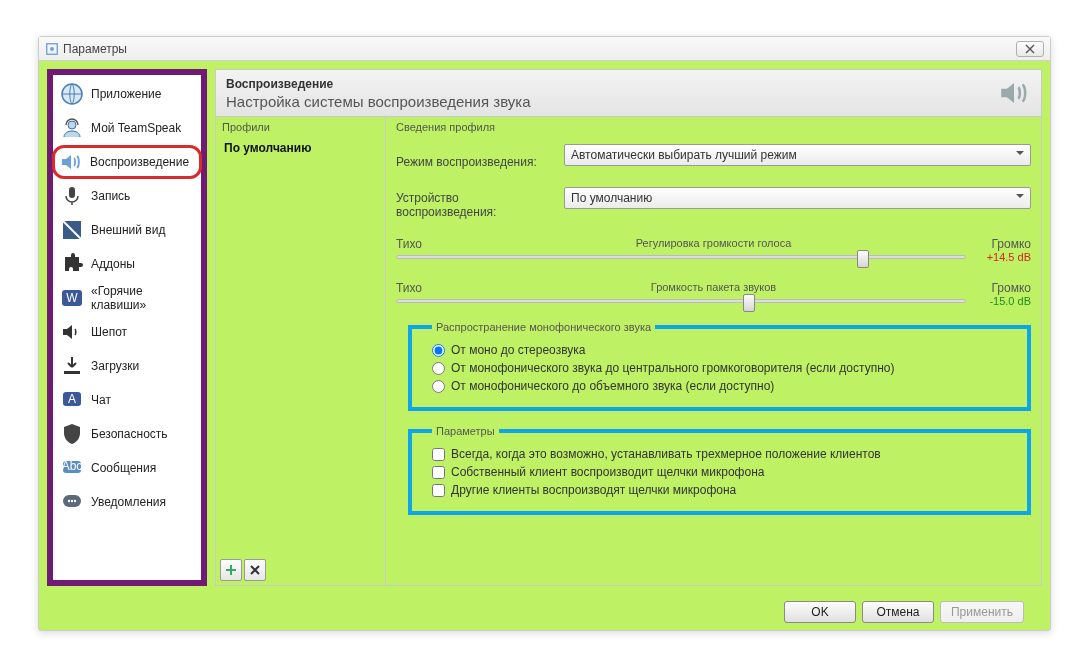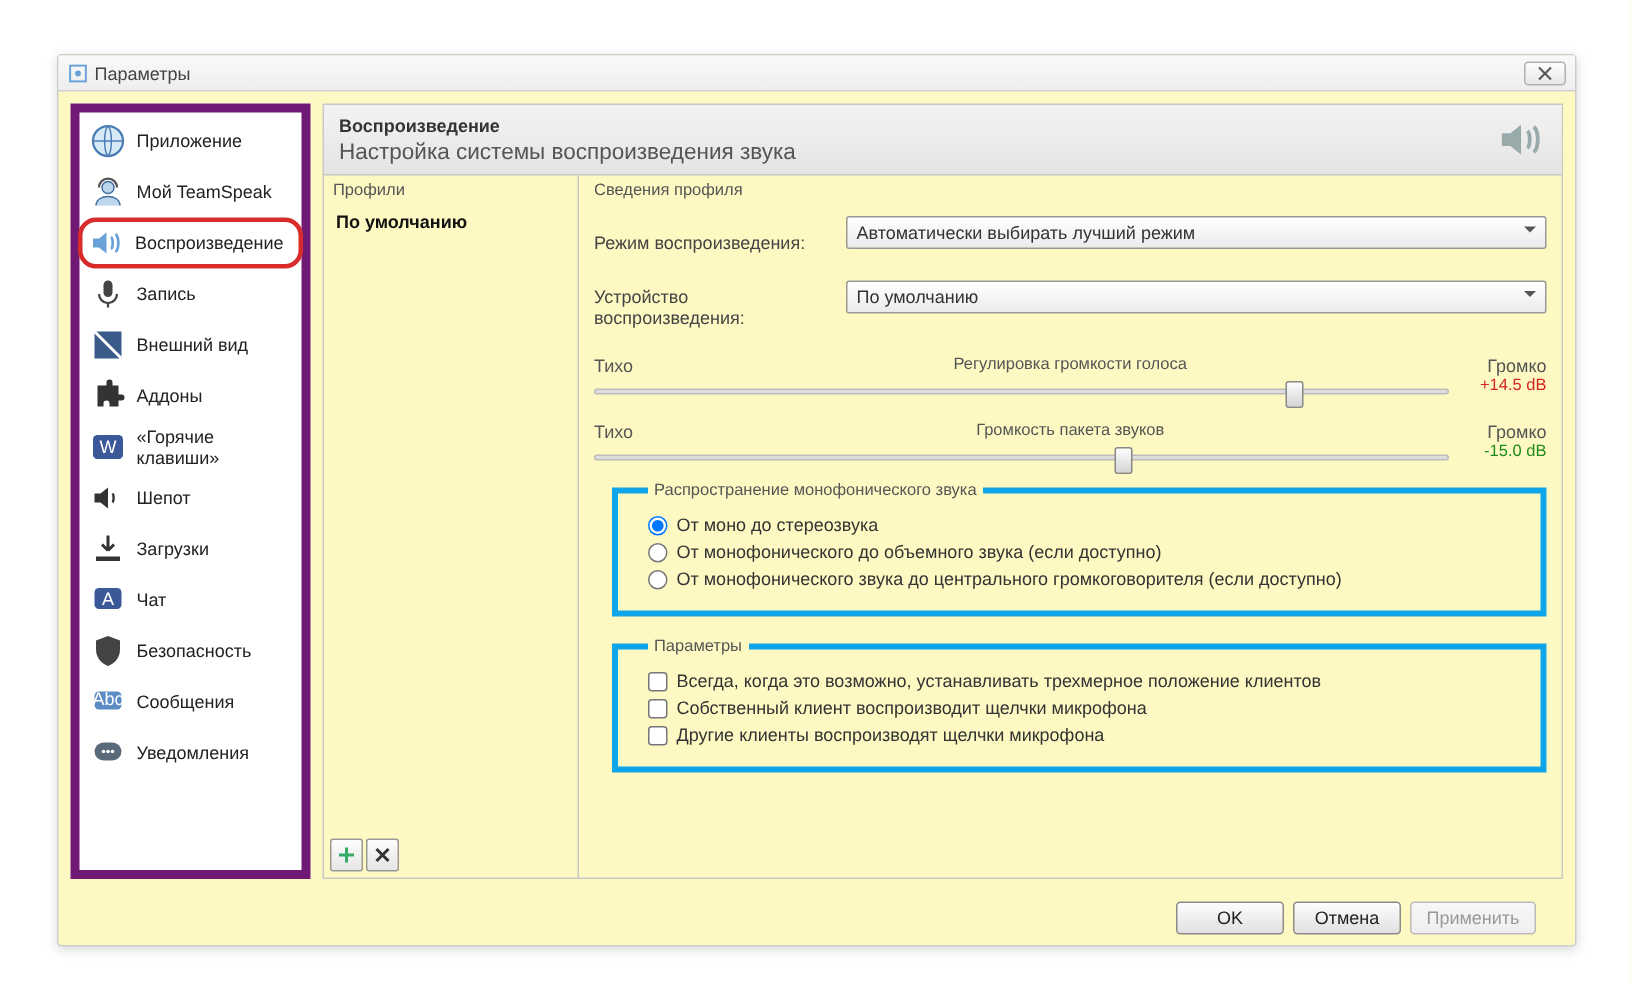"Параметры" .window { background: #fef9c3 -> #bef264 }
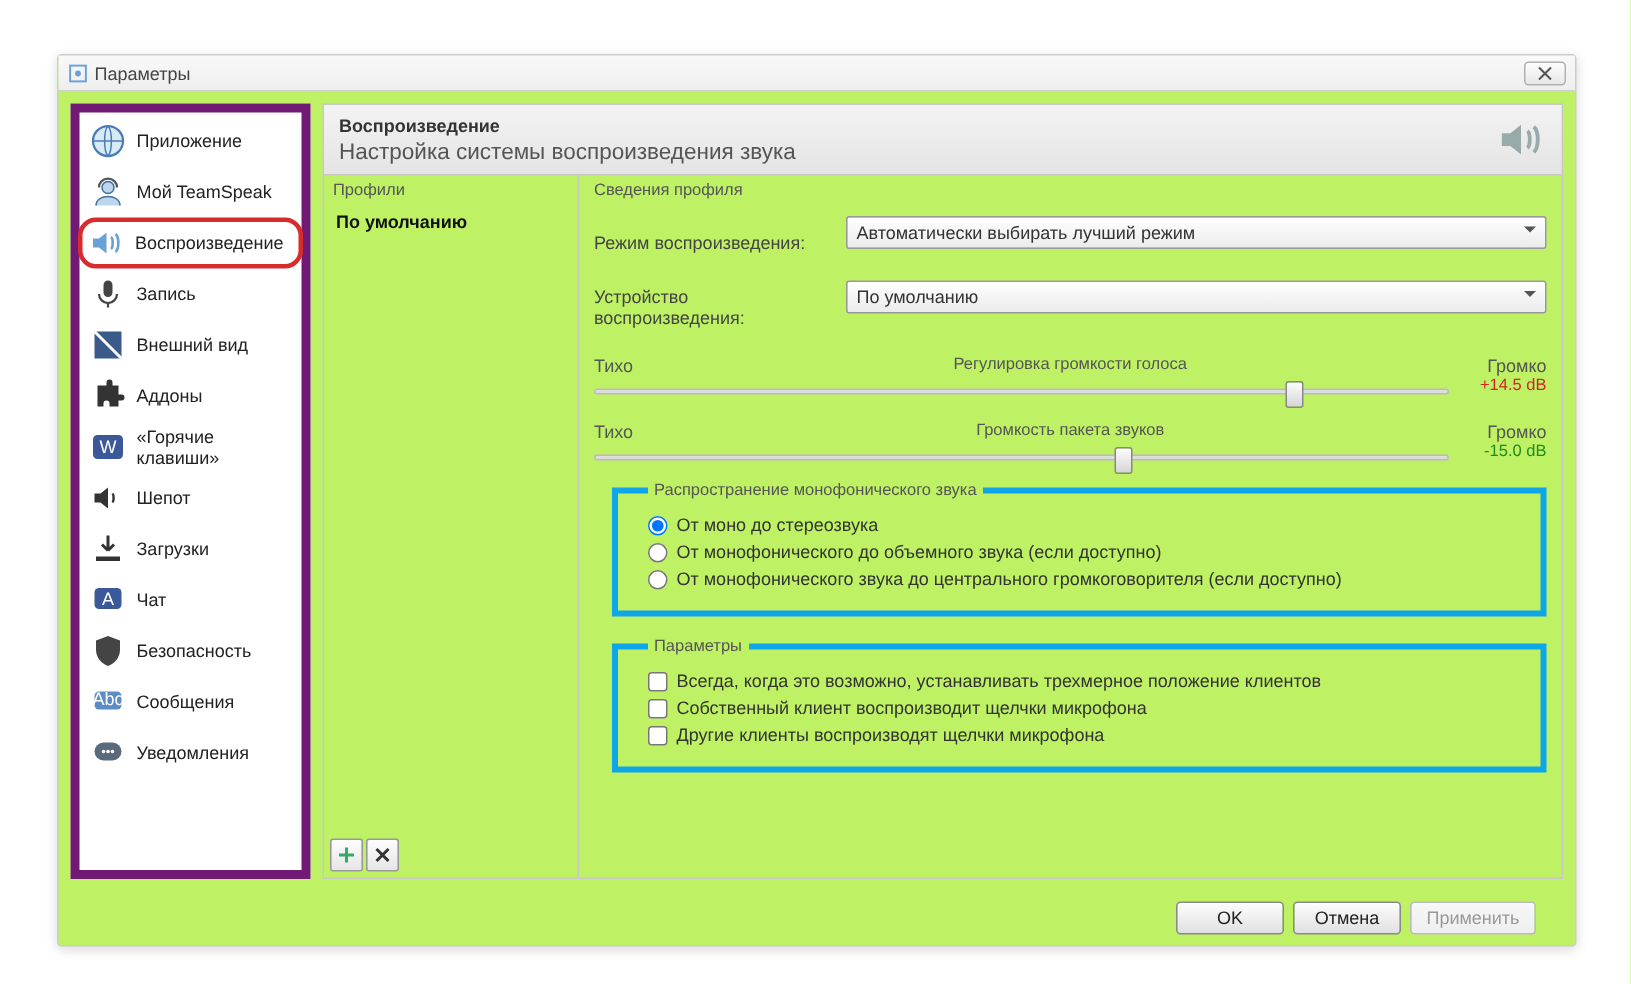"+14.5 dB" .slider-row { align-items: flex-end -> center }
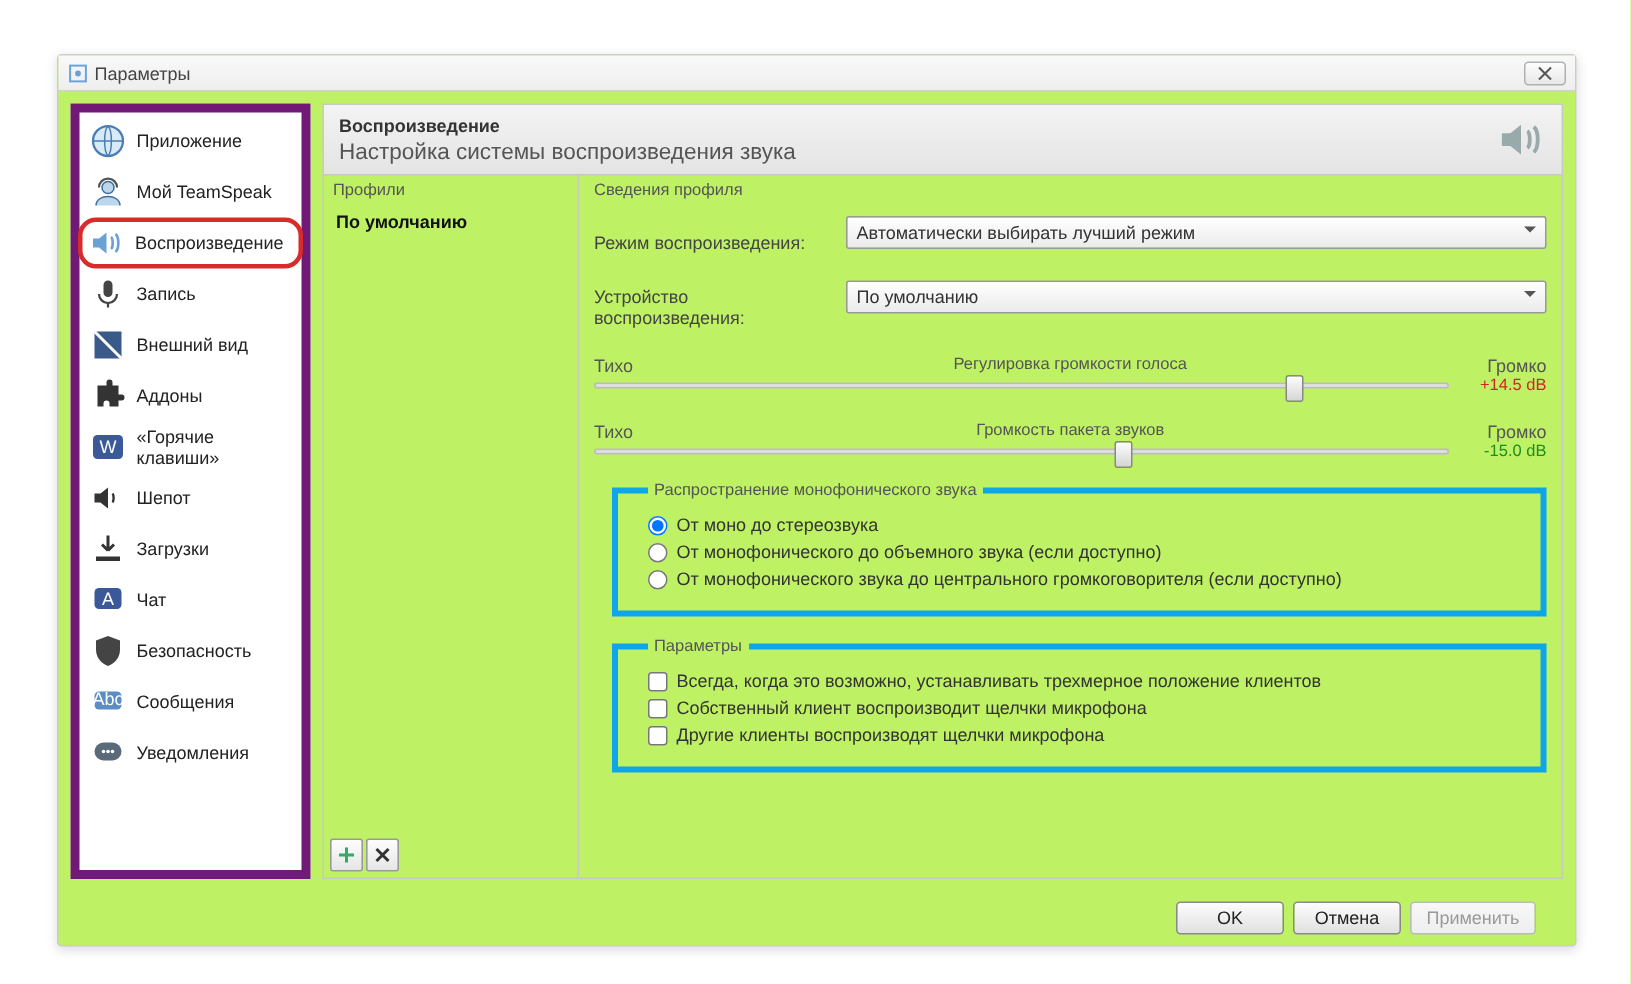"От монофонического до объемного звука" div.radio-row { order: before "От монофонического звука до центрального" -> after "От монофонического звука до центрального" }
